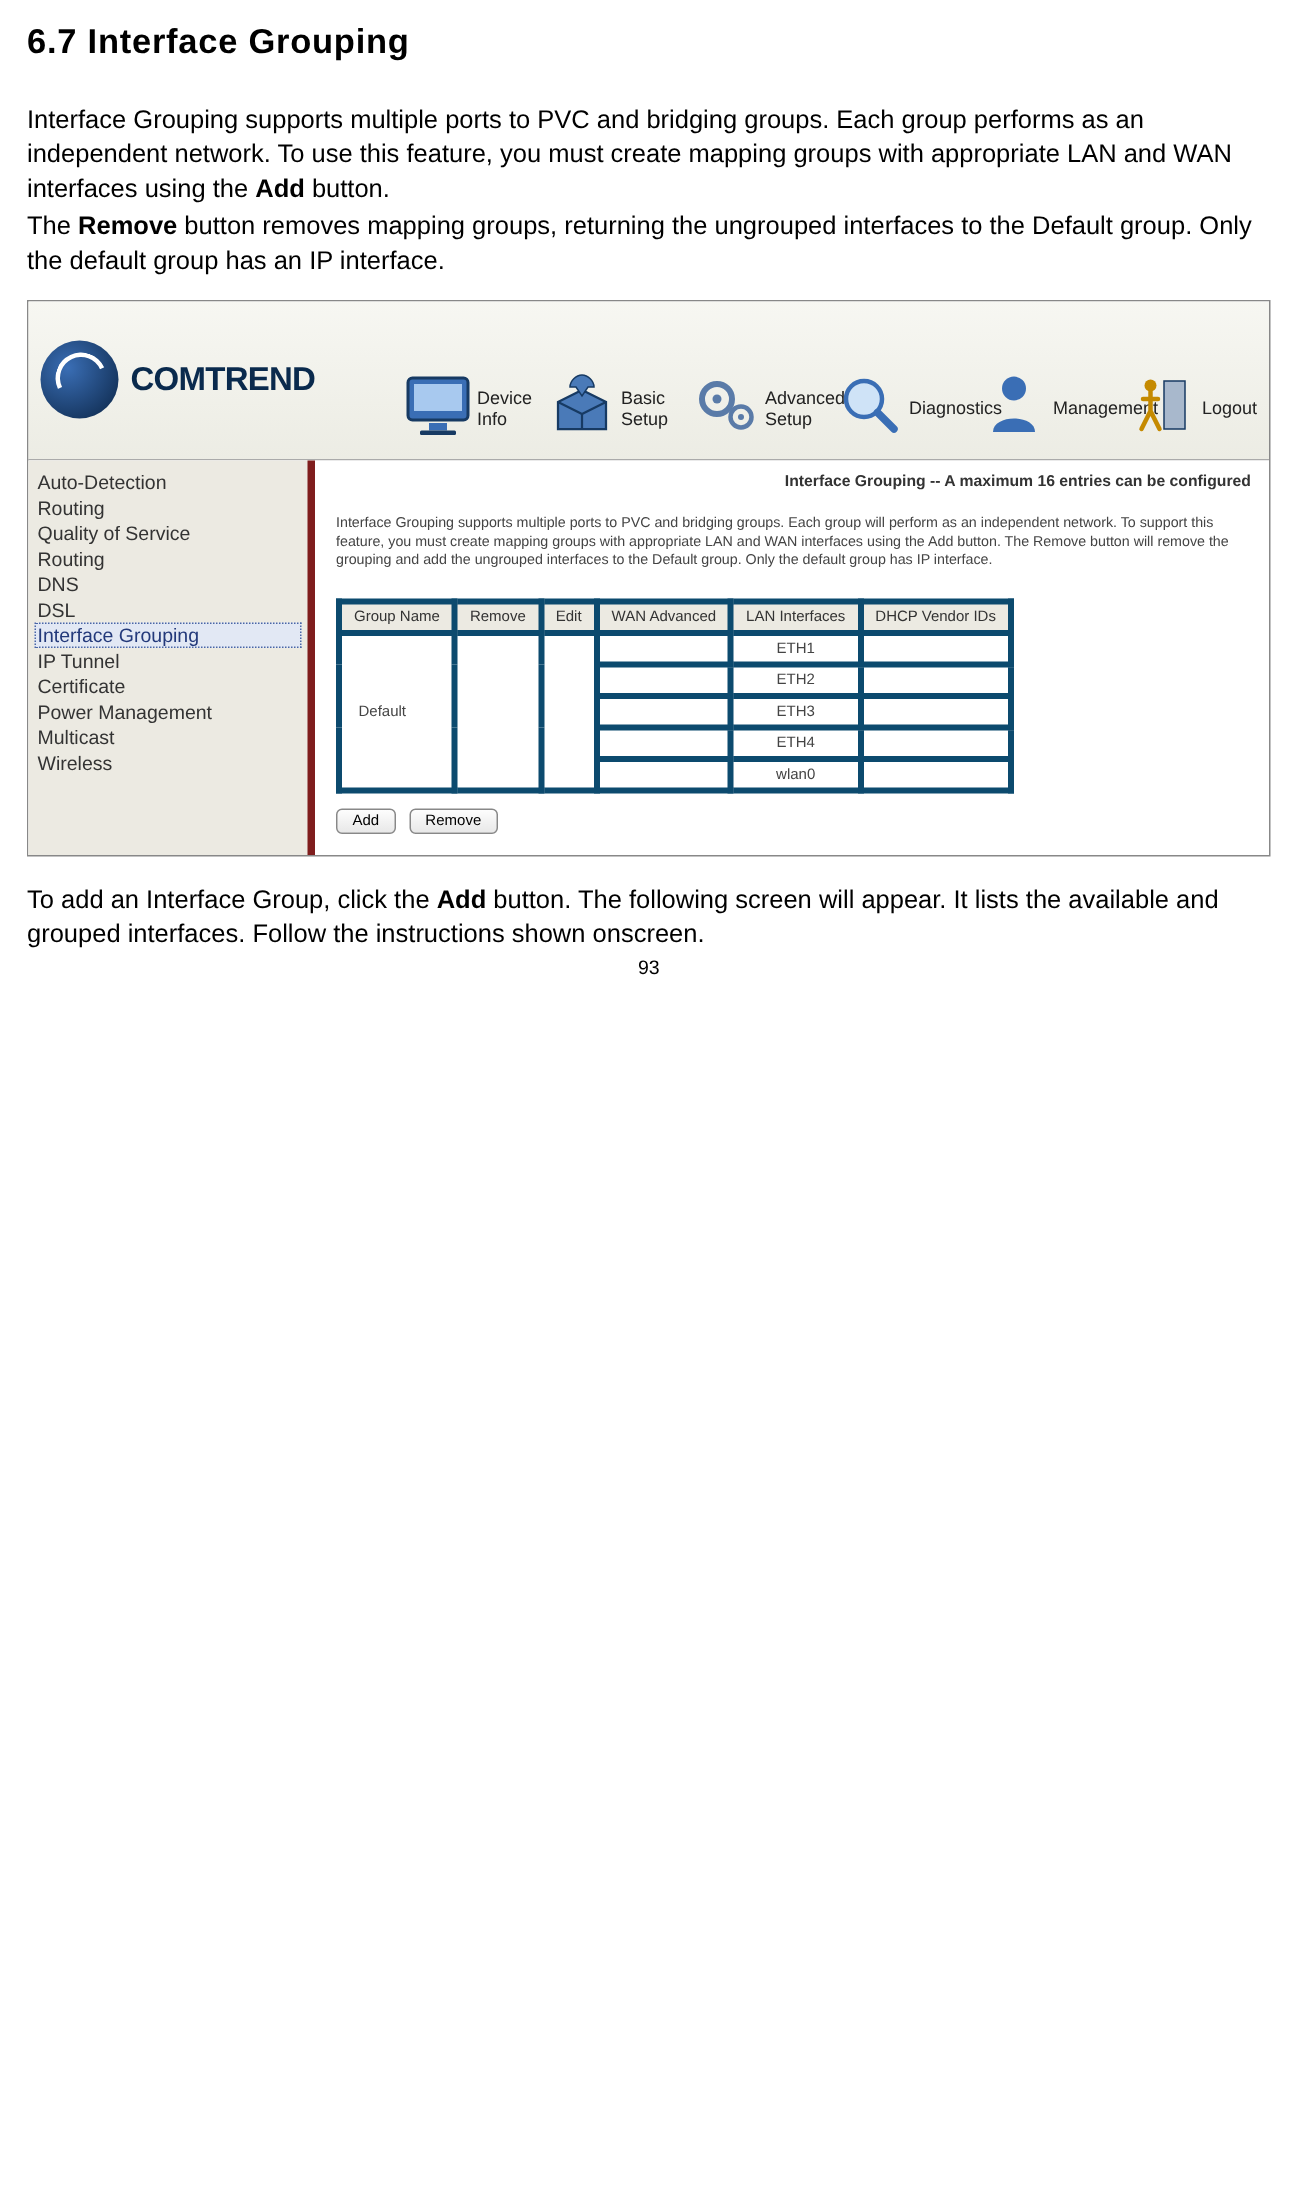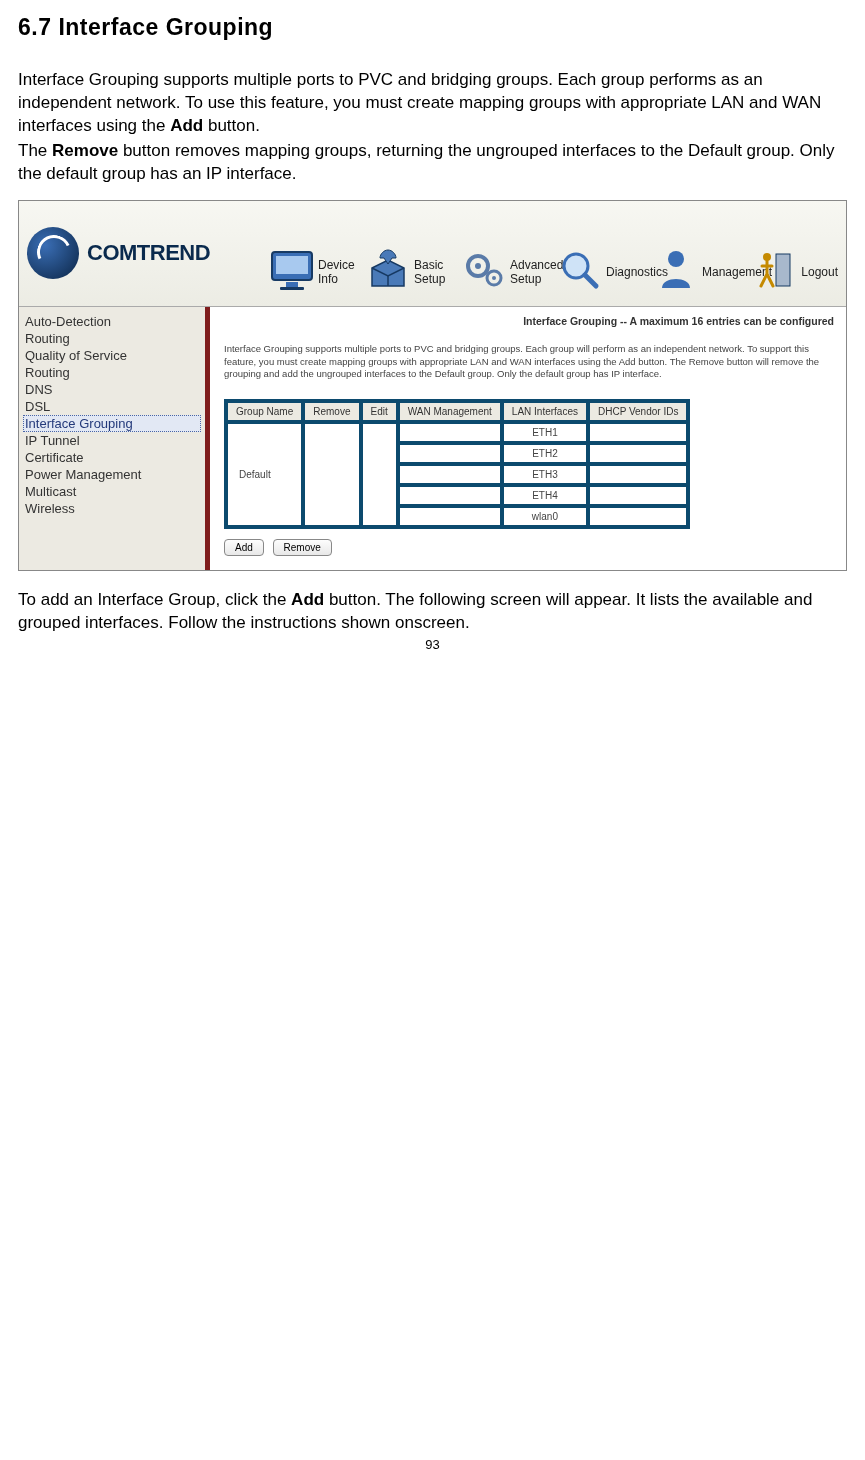"WAN Management" th { text: Management -> Advanced }
